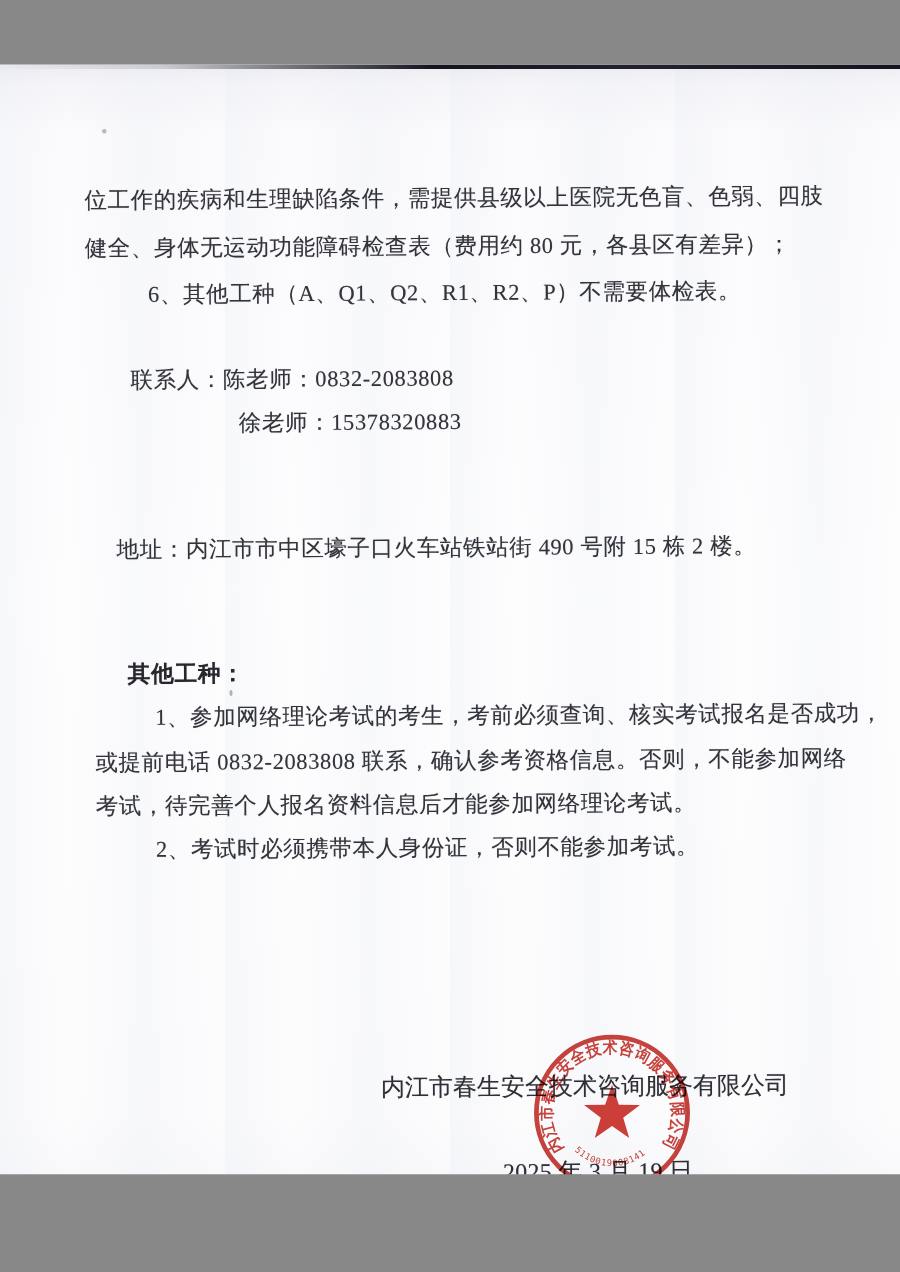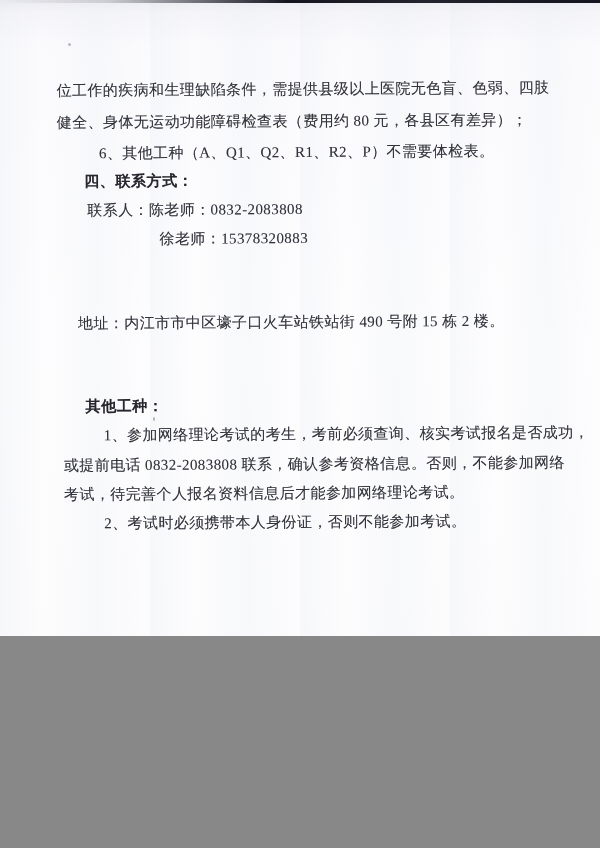"位工作的疾病和生理缺陷条件，需提供县级以上医院无色盲、色弱、四肢" .page { height: 636px -> 740px; margin-top: none -> 43px }
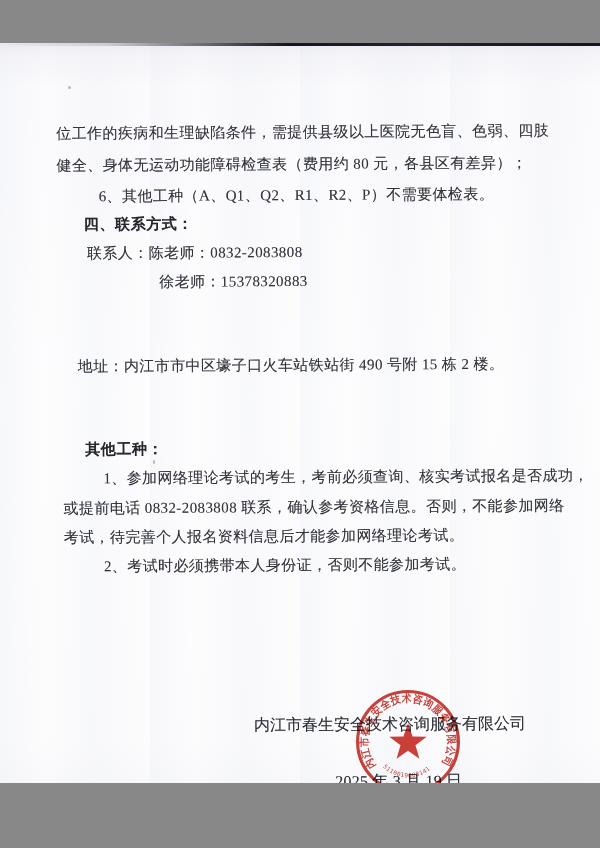"四、联系方式：" div.line { html: <div>四、联系方式：</div> -> none }
